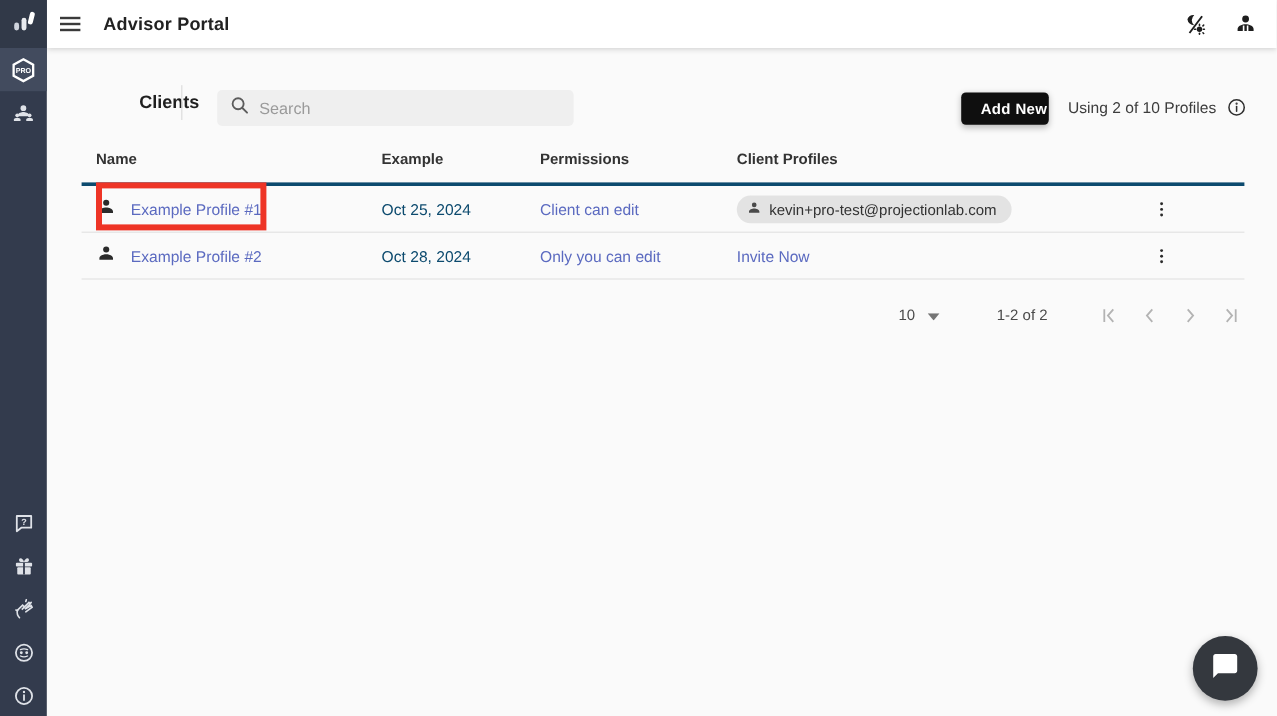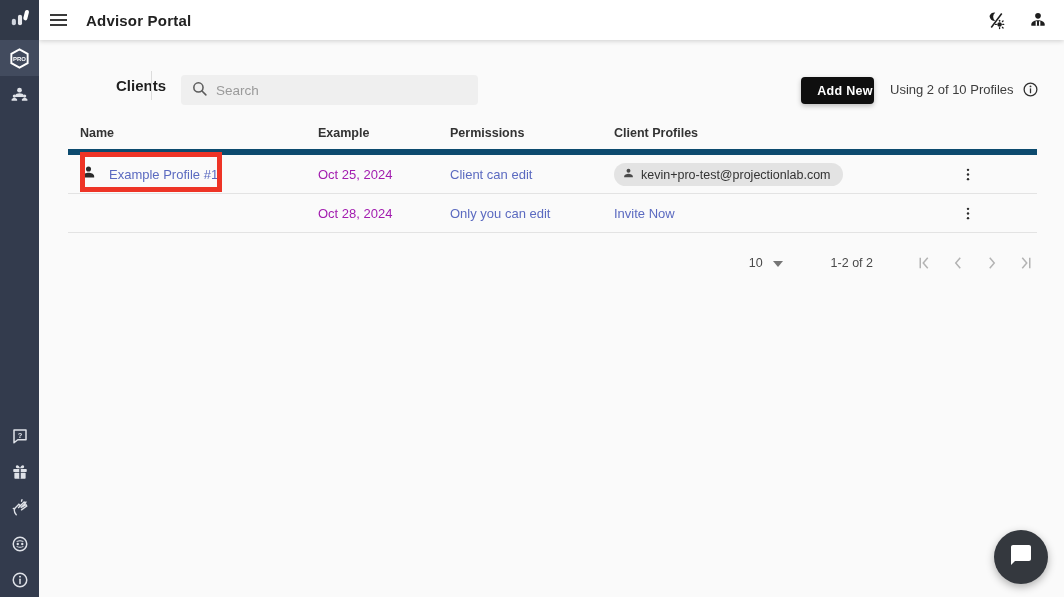"Name" .t-header { border-bottom: 6px solid #0c4a6e -> 3px solid #0c4a6e }
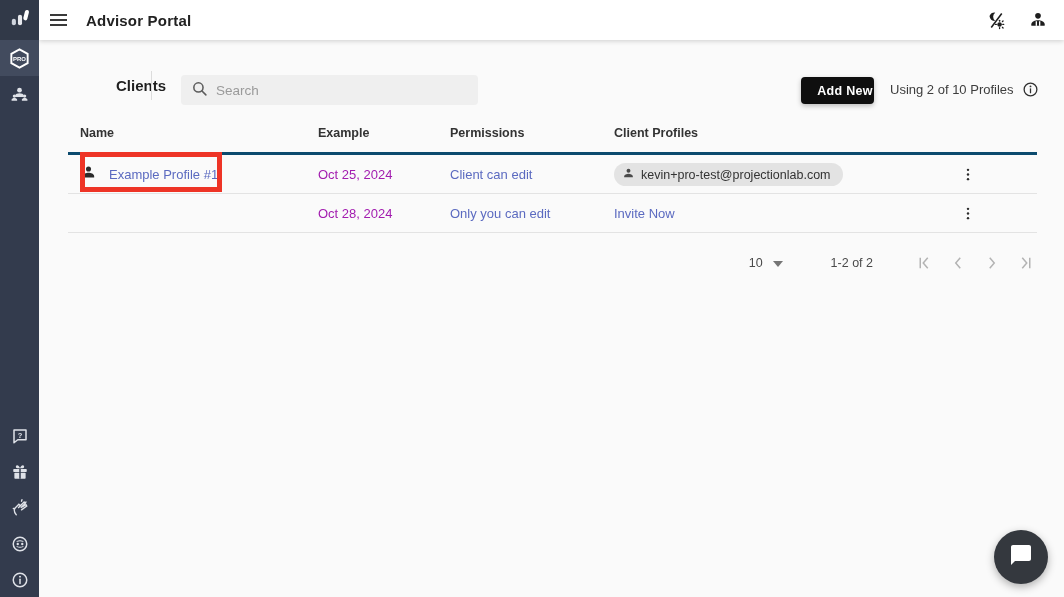"Oct 25, 2024" .cell.created { color: #a21caf -> #0c4a6e }
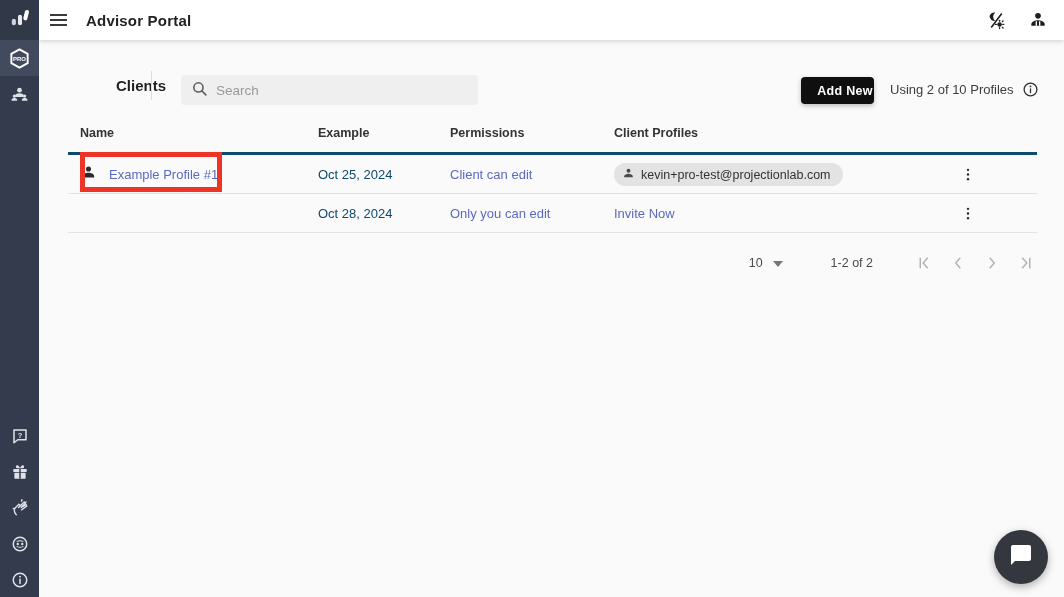"Example Profile #2" div.cell { html: none -> <div> <span> <svg> <circle></circle> <path></path> </svg> </span> <a>Example Profile #2</a> </div> }
